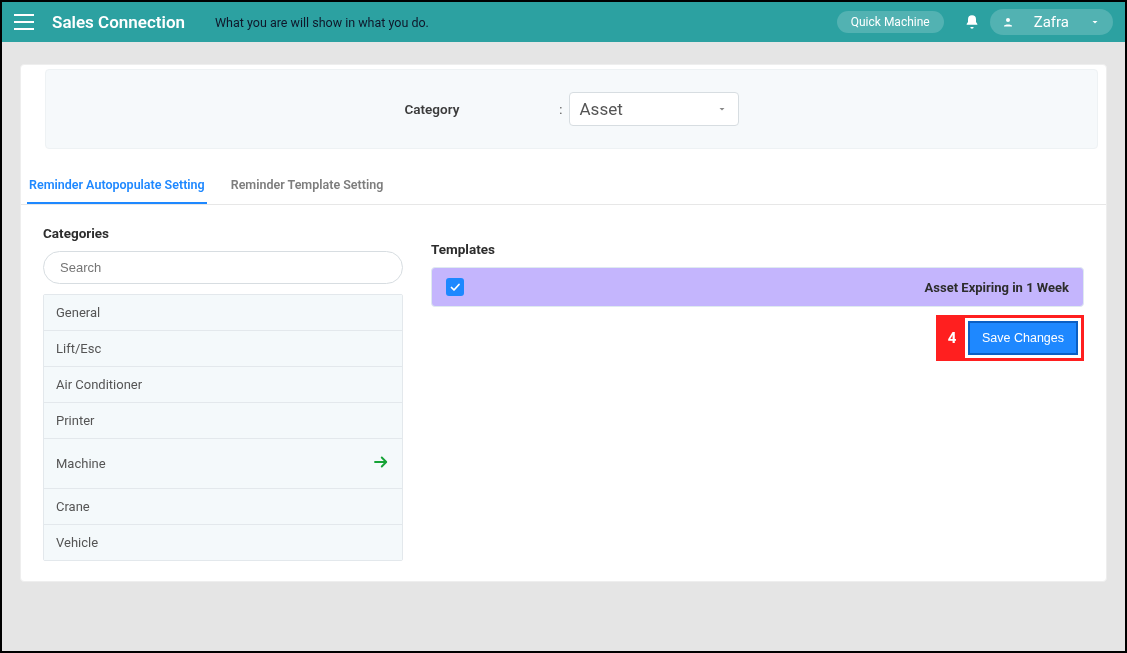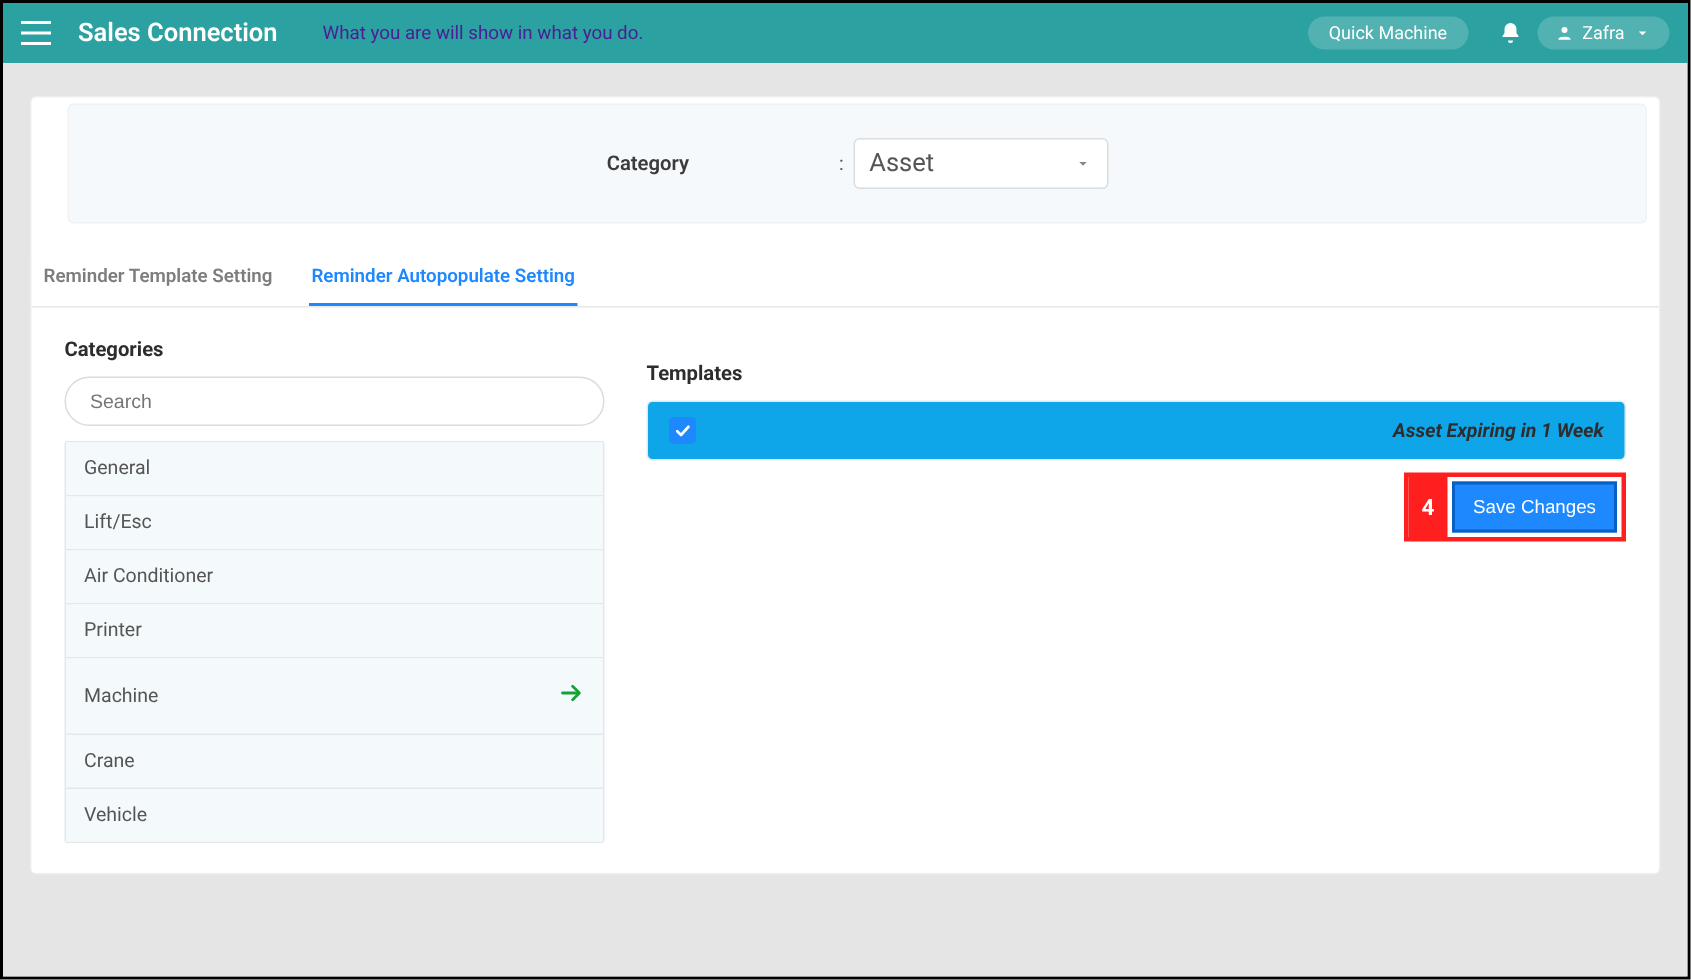"What you are will show" .tagline { color: #4c1d95 -> #0f172a }
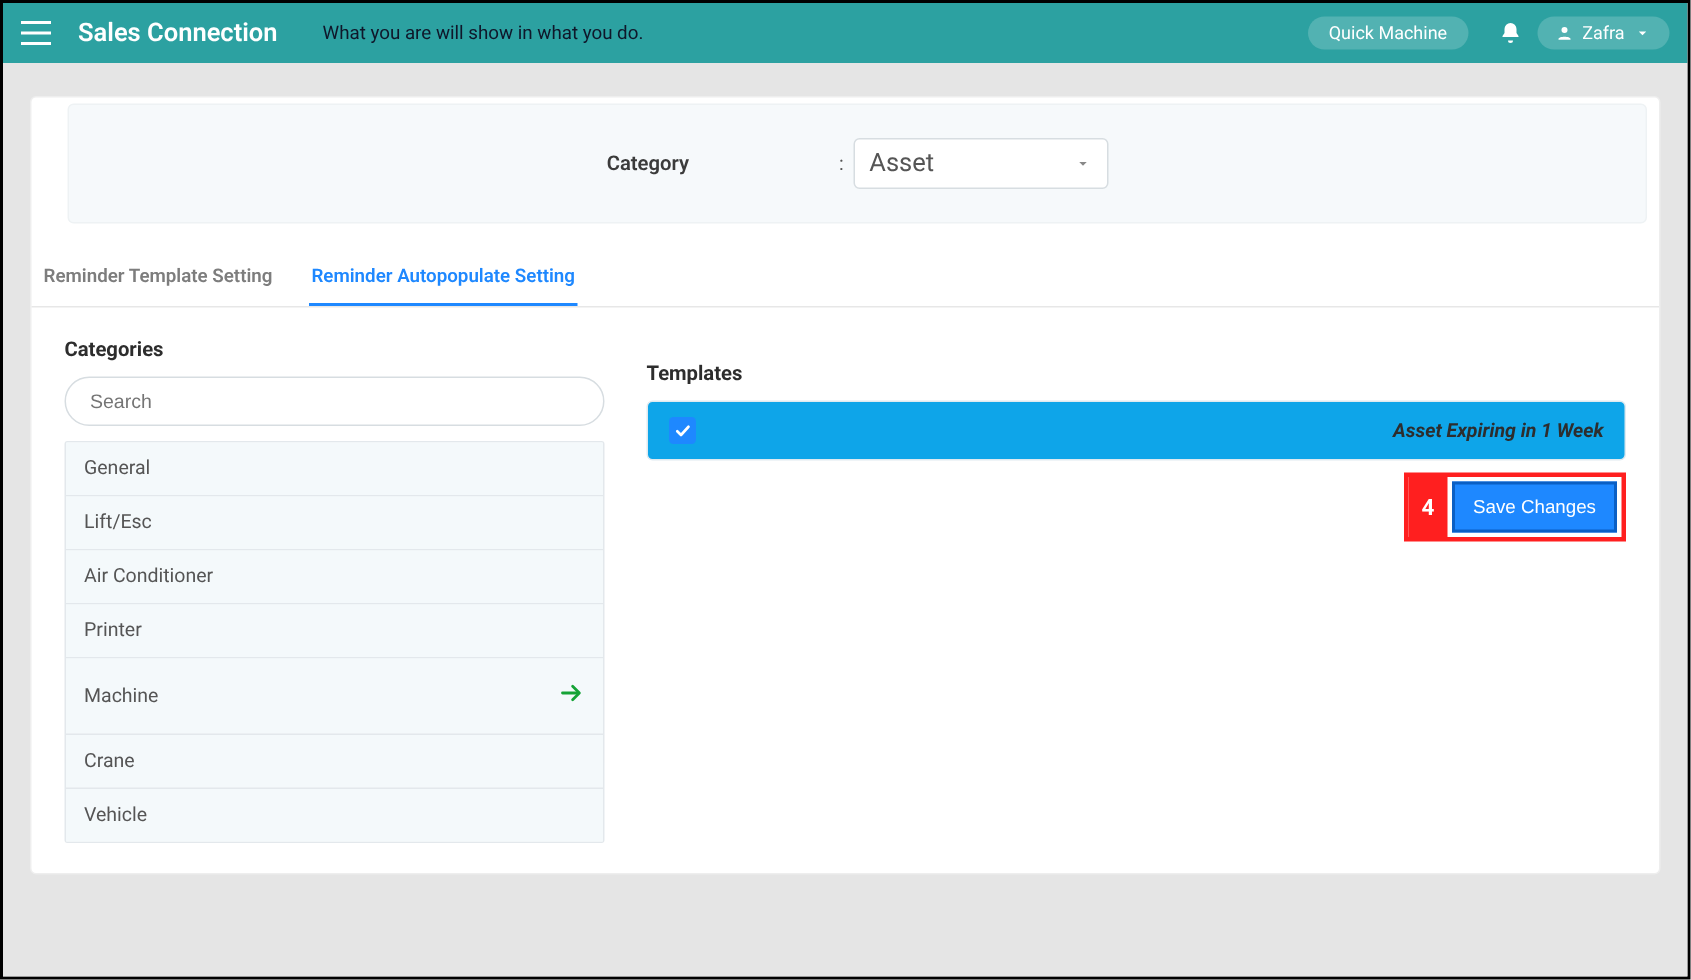"Zafra" .user-pill { font-size: 12px -> 15px; gap: 6px -> 20px }
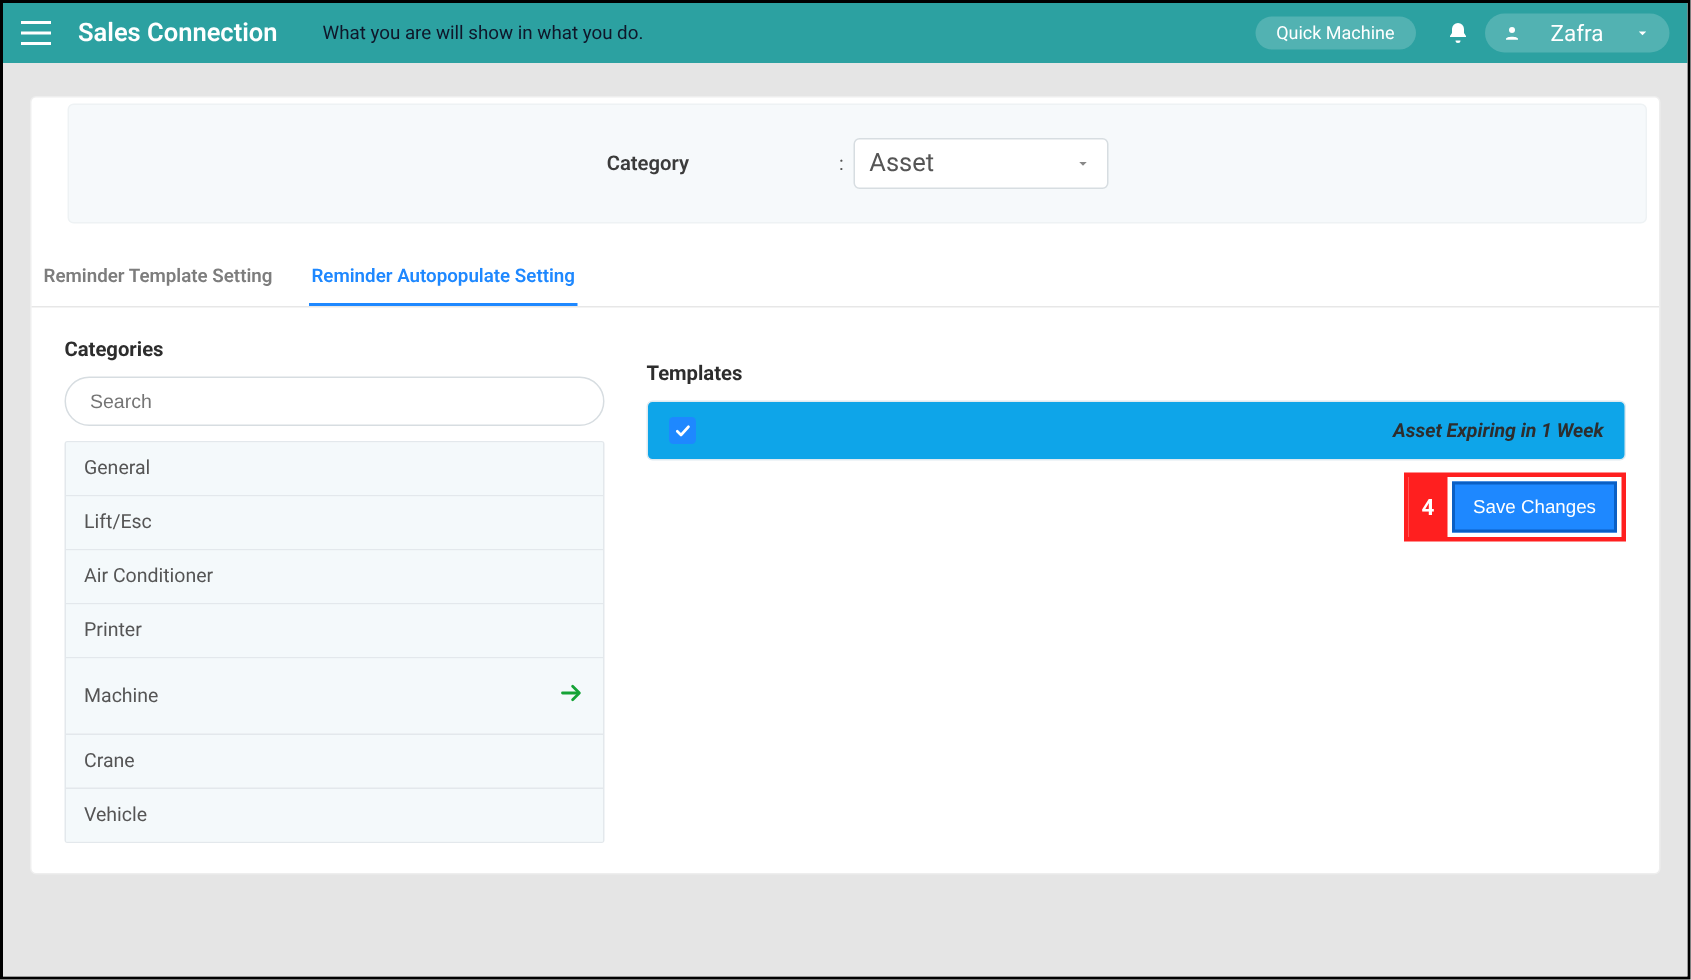"Reminder Template Setting" div.tab { order: before "Reminder Autopopulate Setting" -> after "Reminder Autopopulate Setting" }
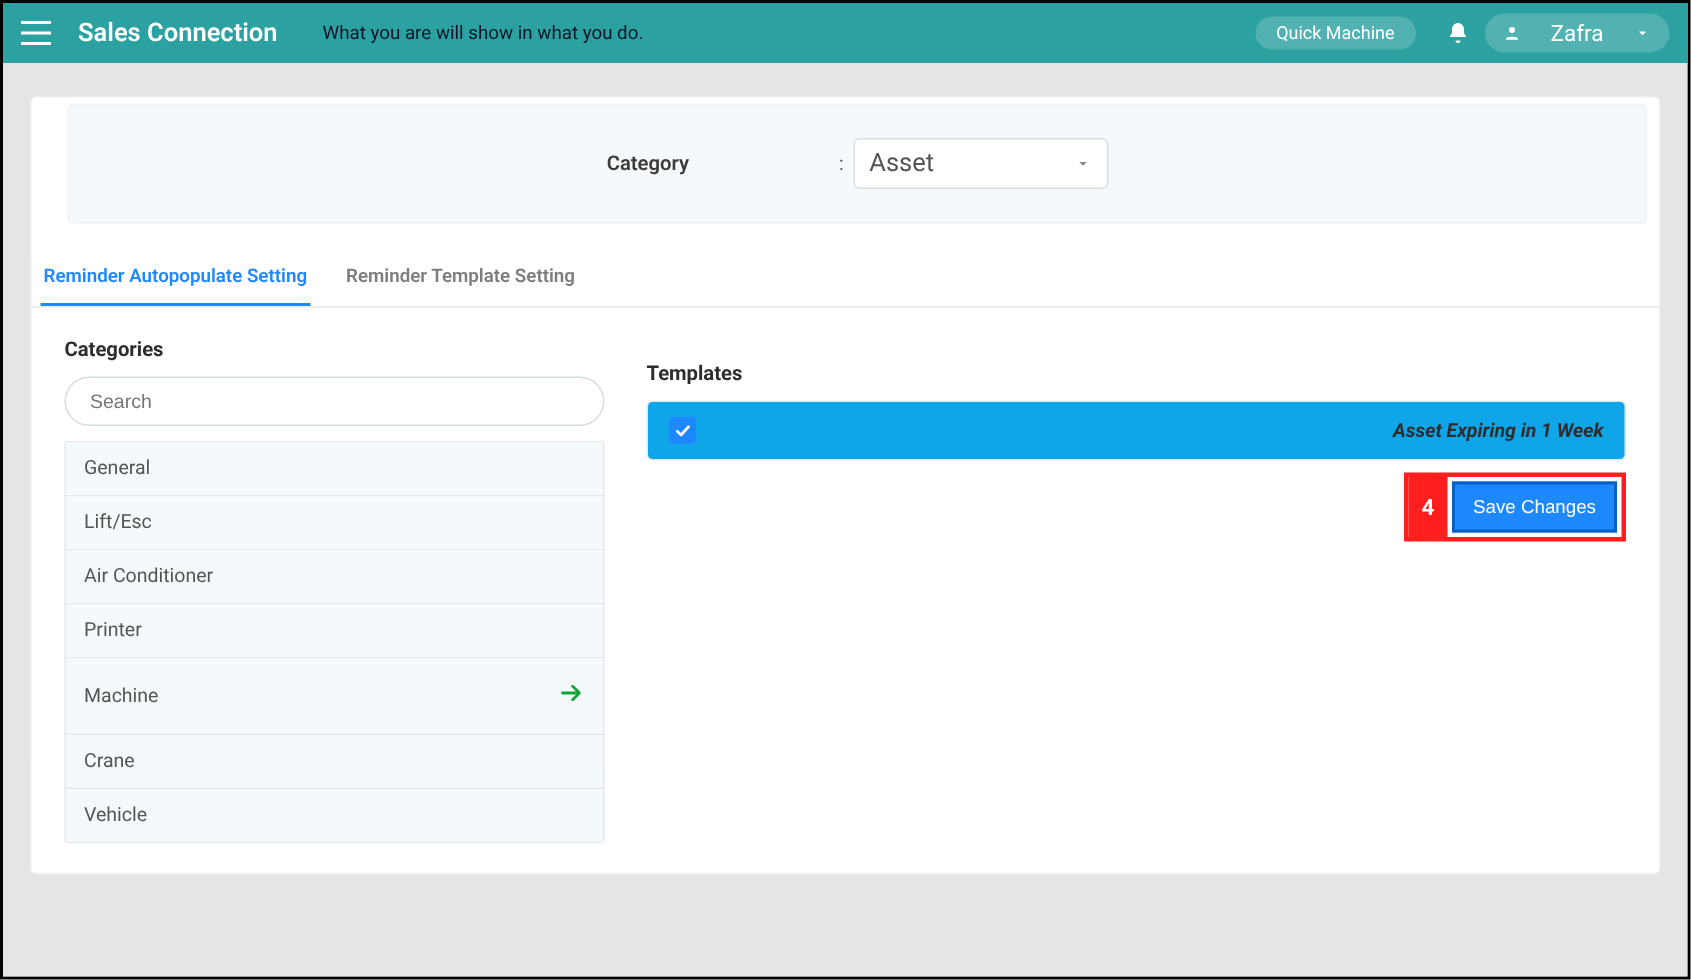"Asset Expiring in 1 Week" .template-row { background: #0ea5e9 -> #c4b5fd; font-style: italic -> none }
